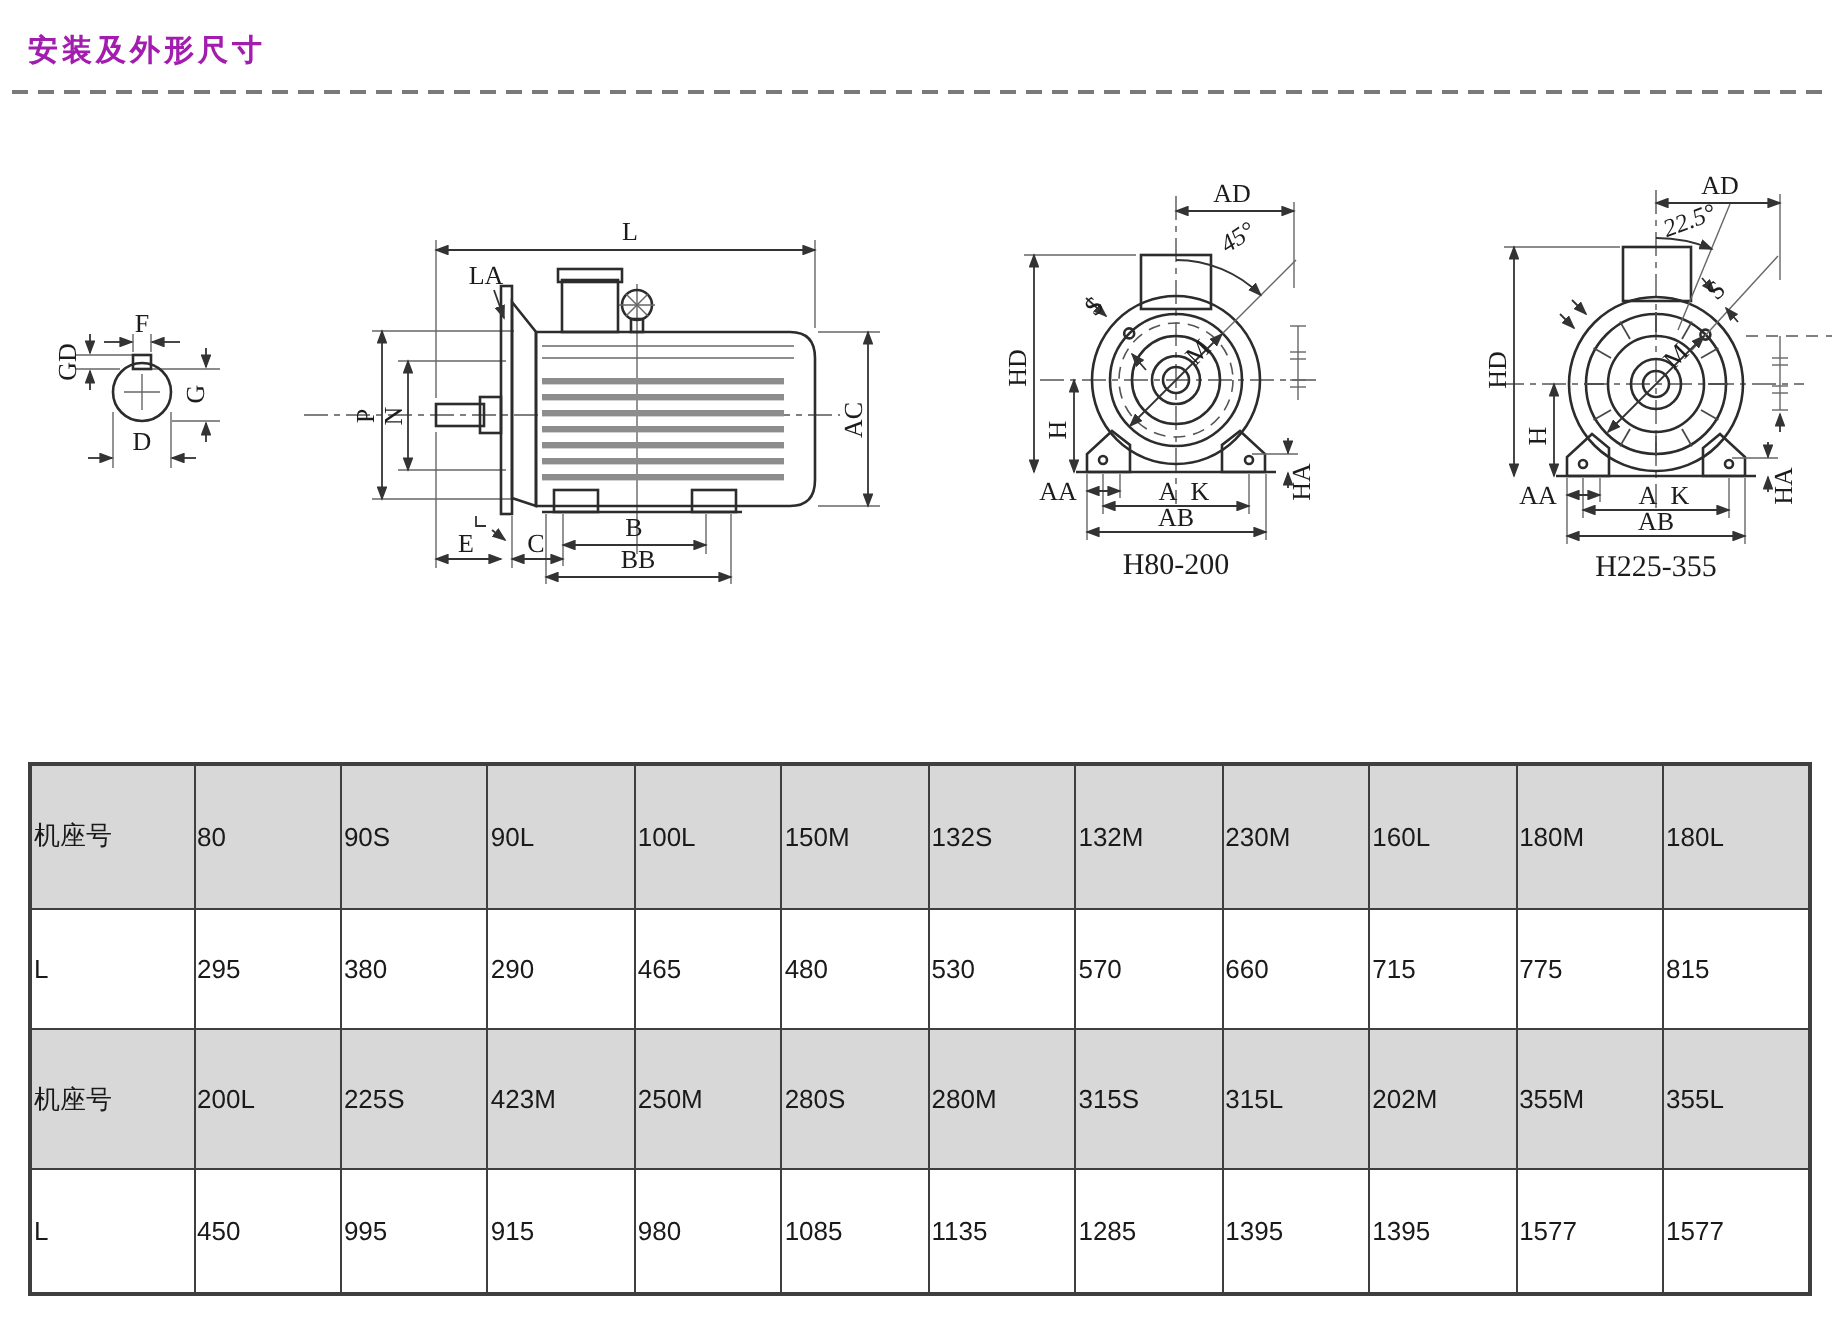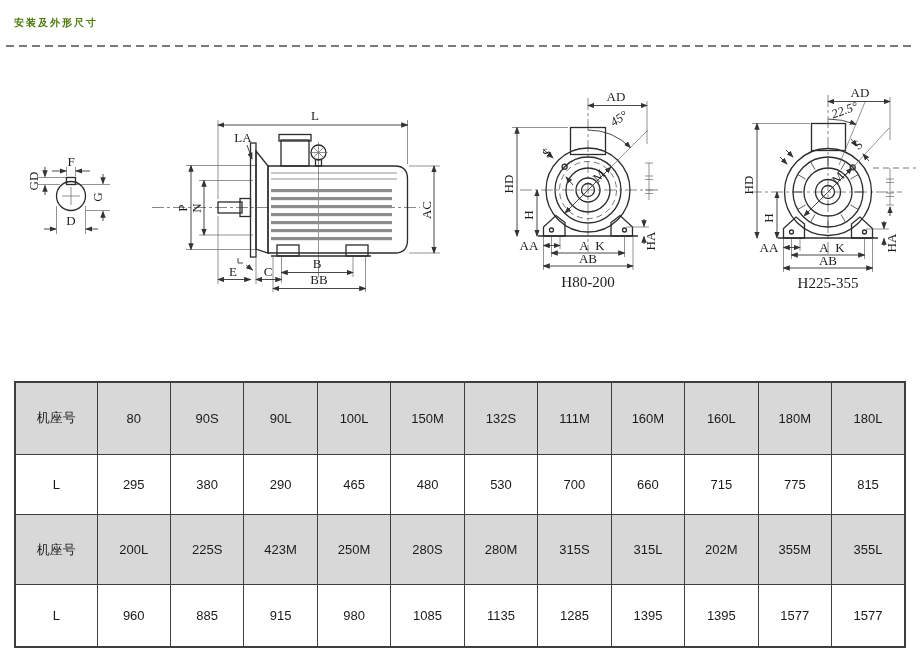"安装及外形尺寸" .page-title { color: #4d7c0f -> #a21caf; font-size: 10px -> 15px }
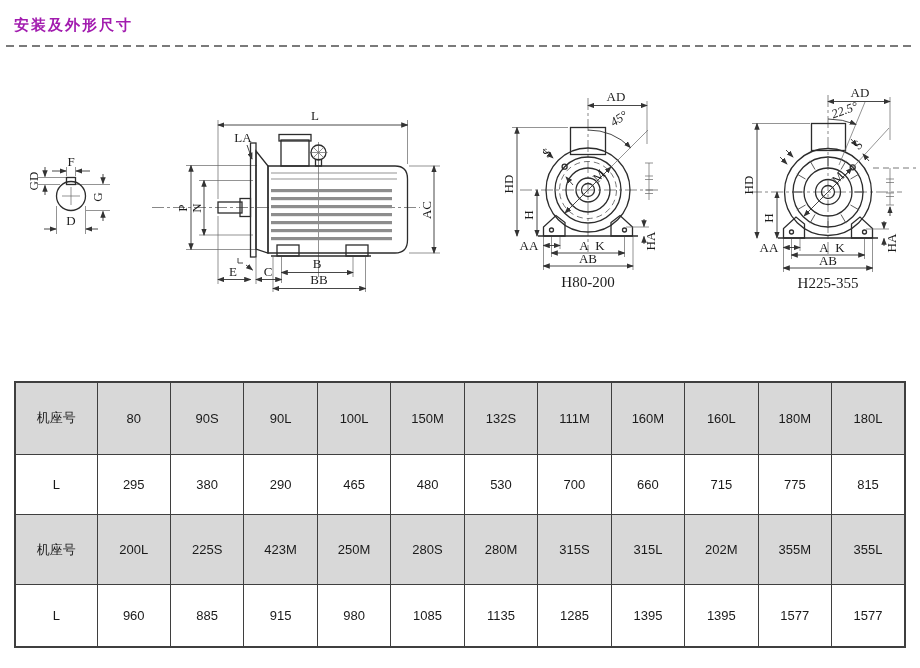"机座号" table.dims td { text-align: center -> none }
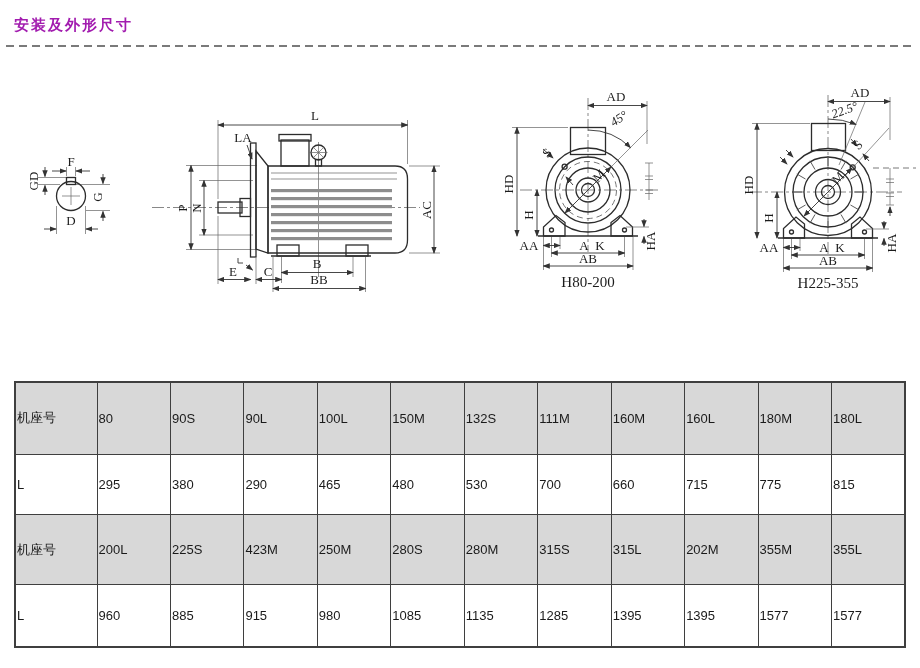"111M" td { text: 111M -> 132M }
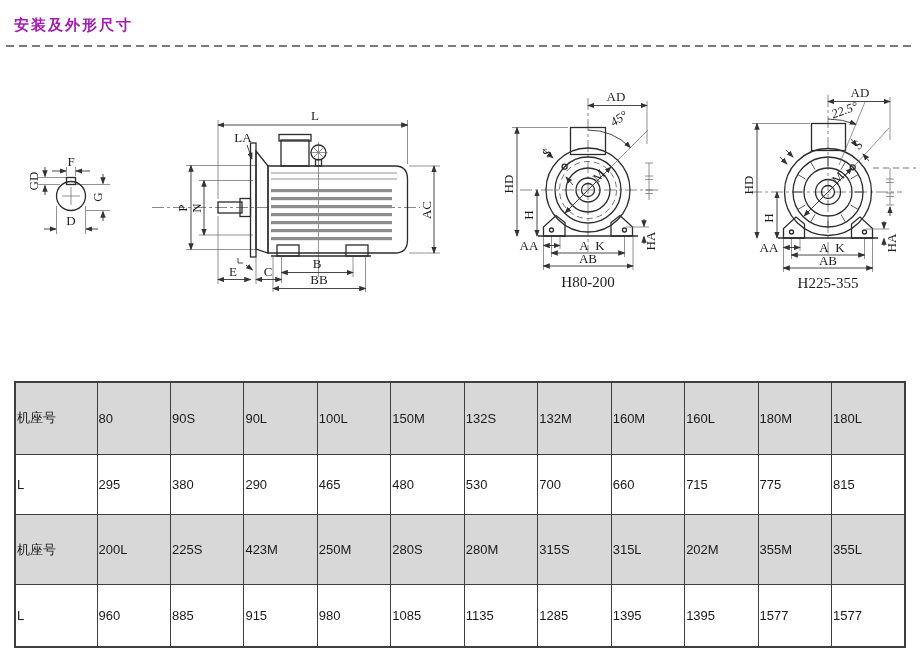"160M" td { text: 160M -> 230M }
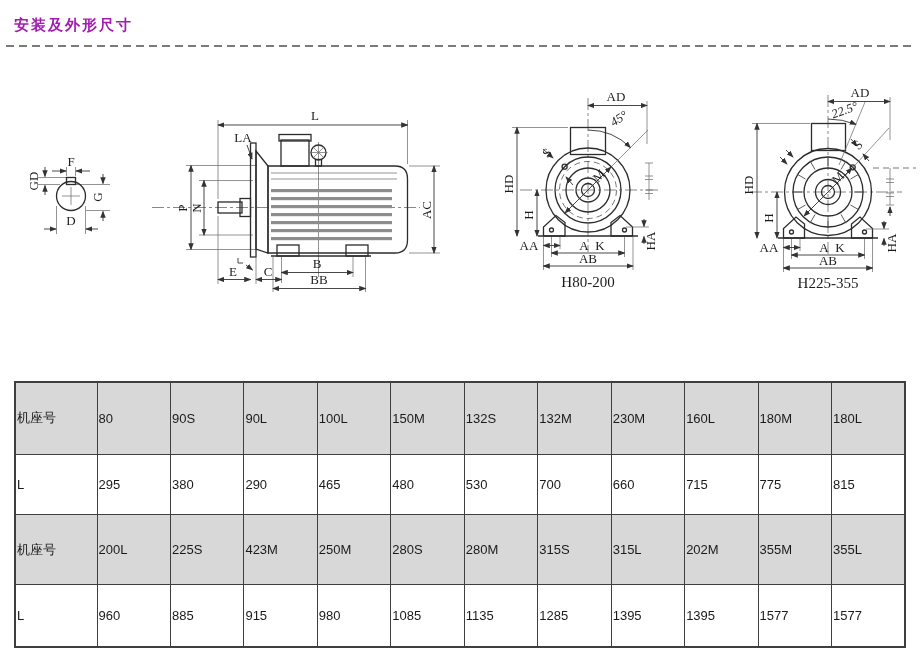"700" td { text: 700 -> 570 }
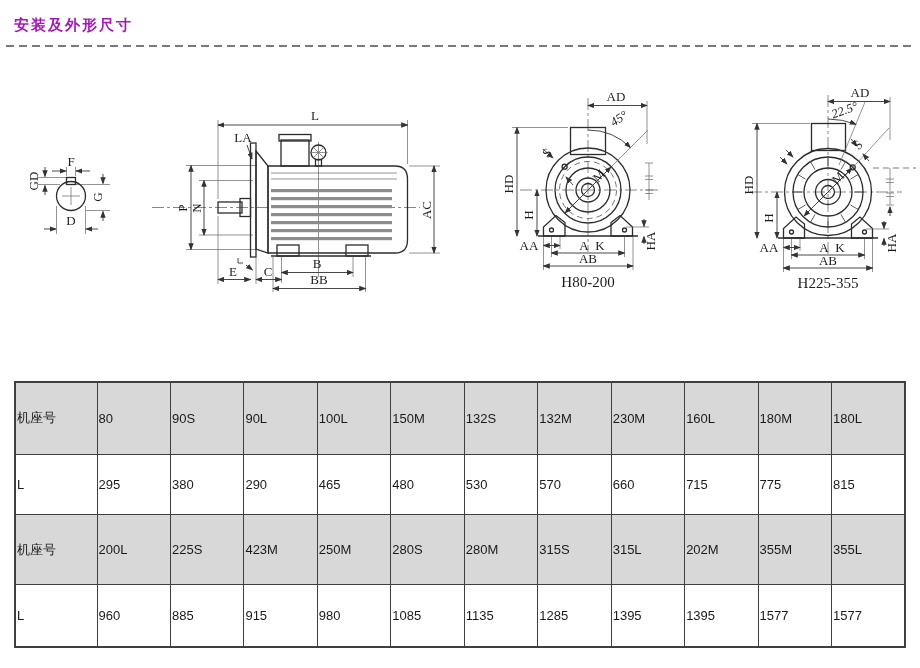"960" td { text: 960 -> 450 }
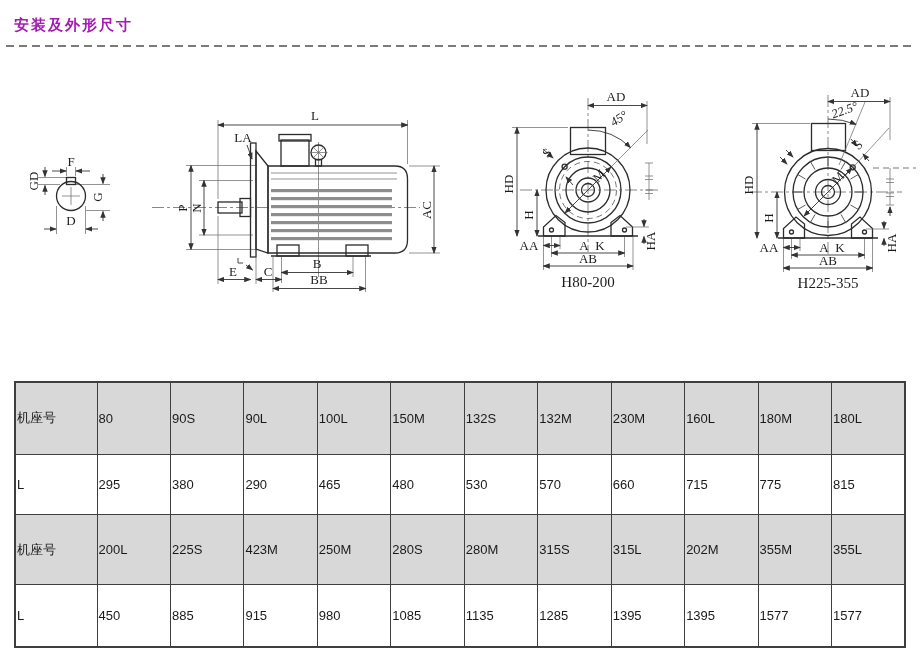"885" td { text: 885 -> 995 }
